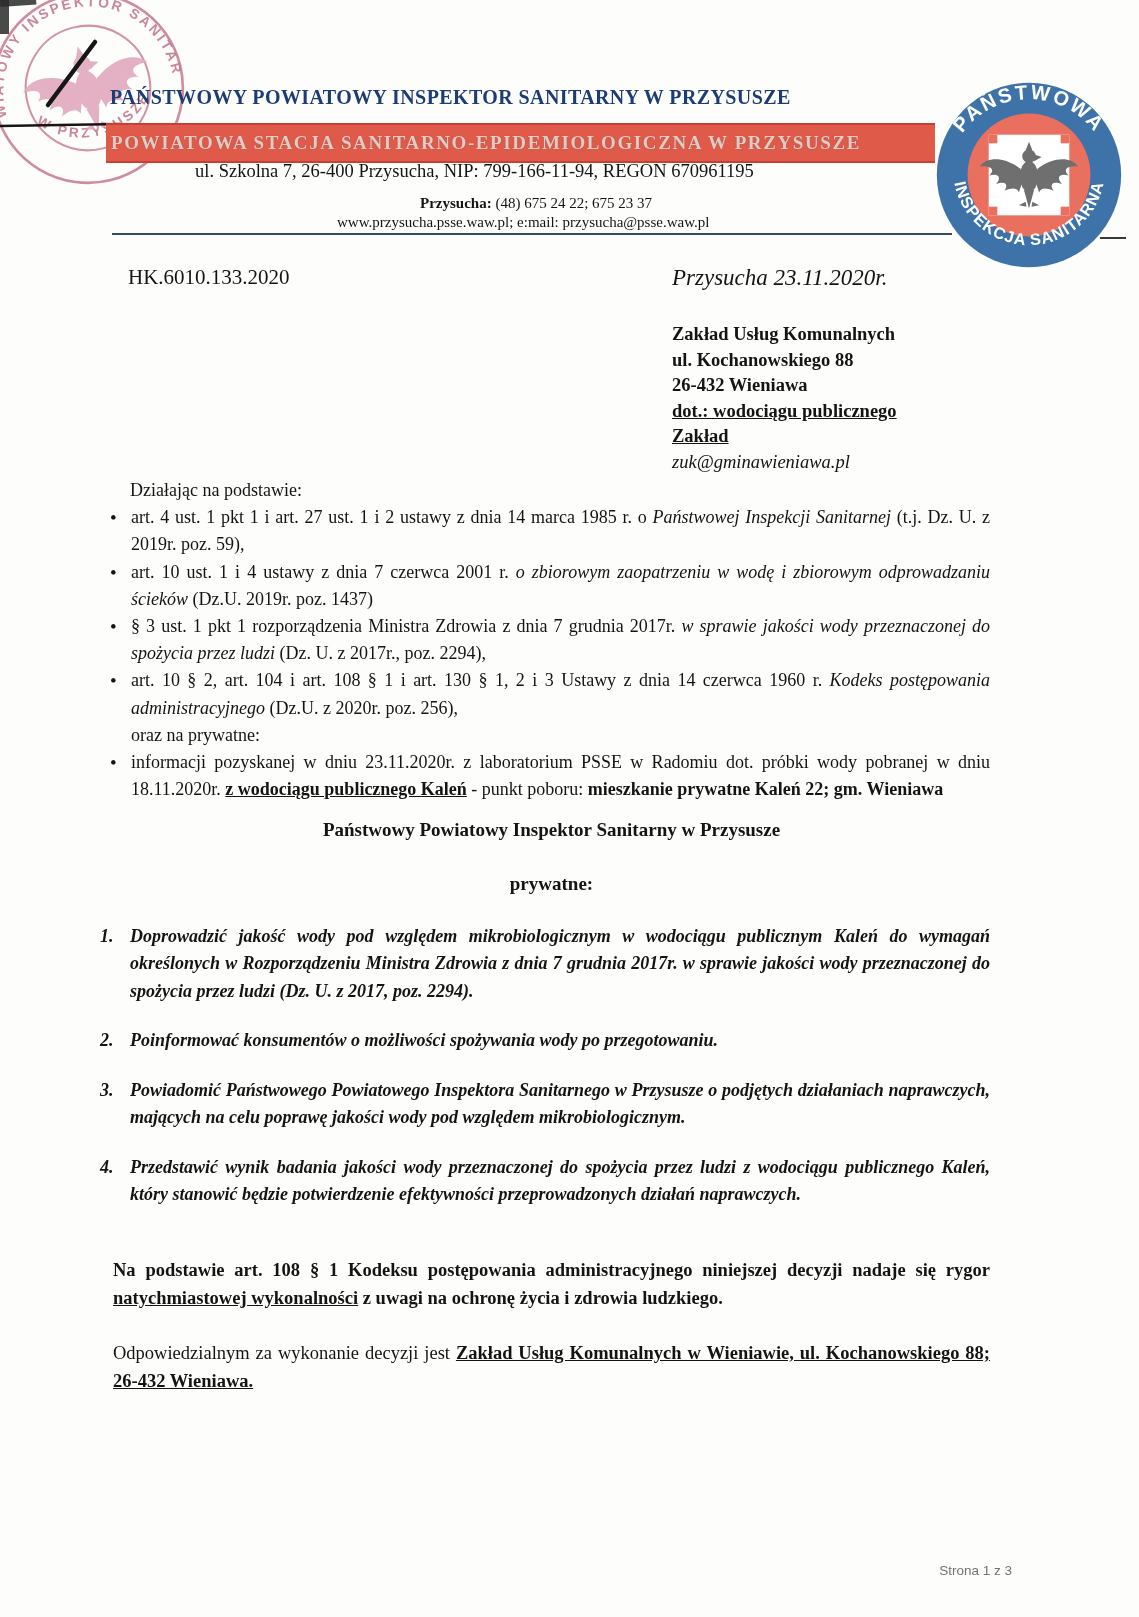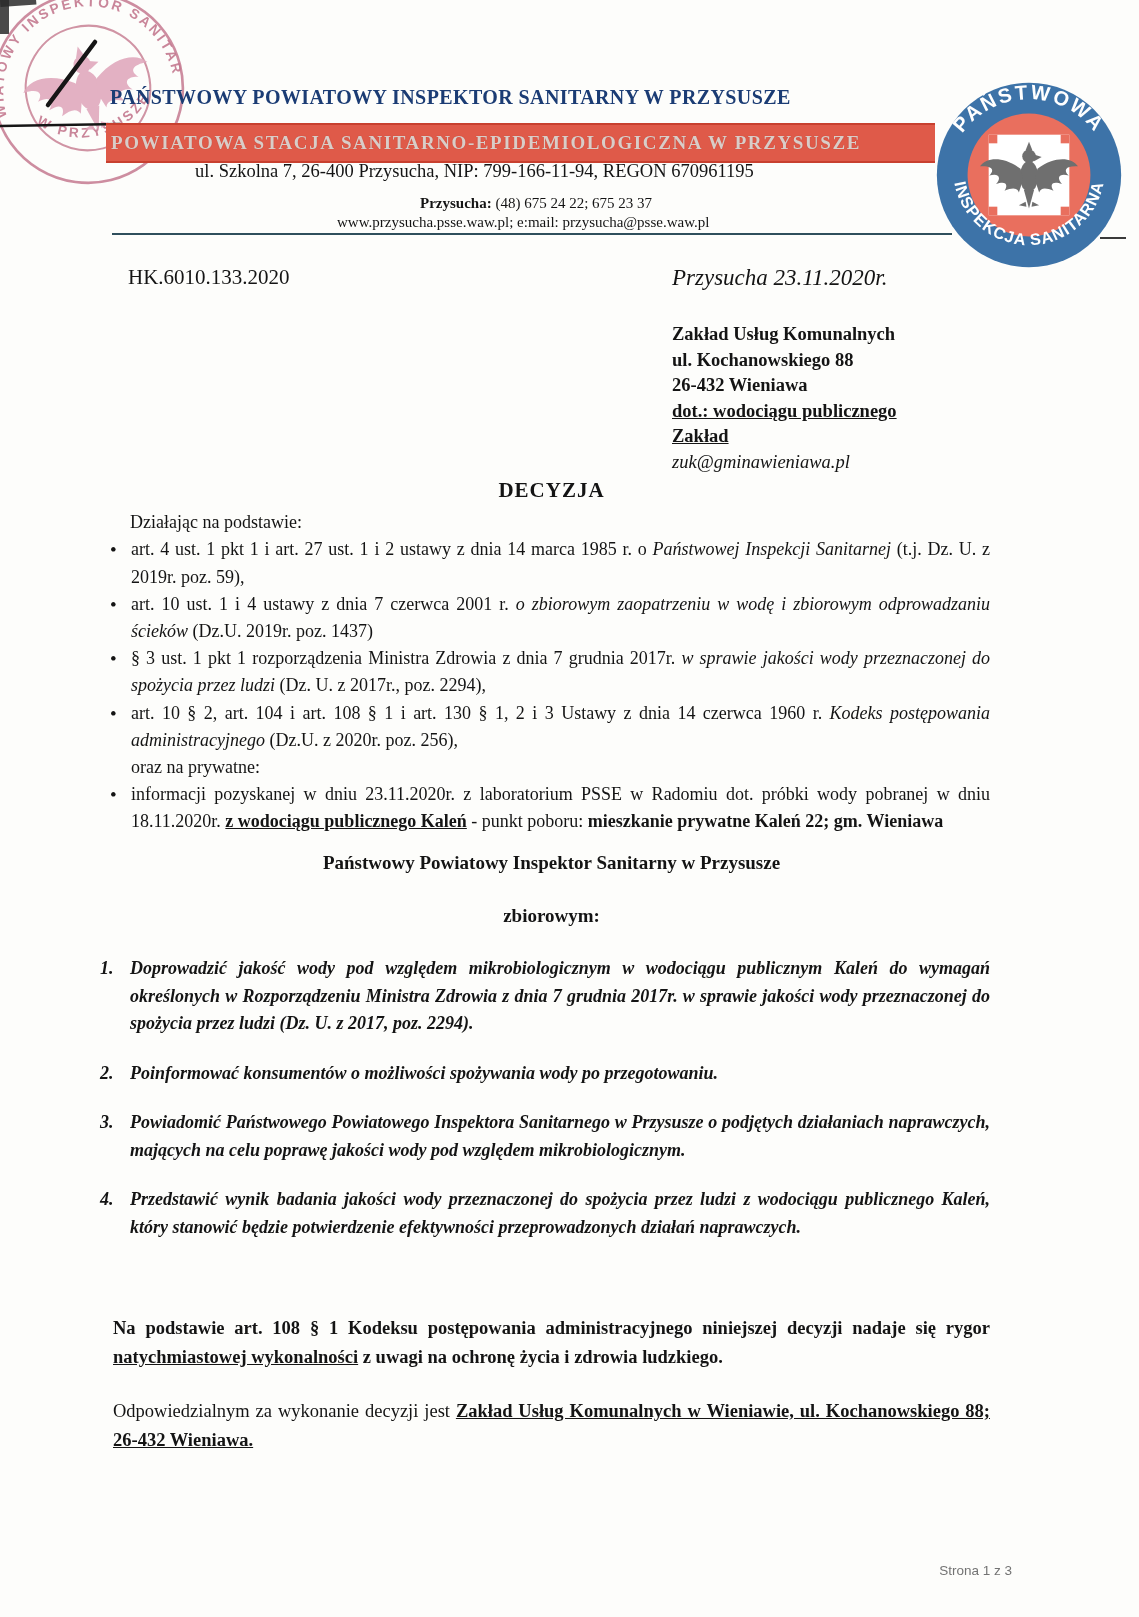"DECYZJA" h1.decyzja { html: <h1>DECYZJA</h1> -> none }
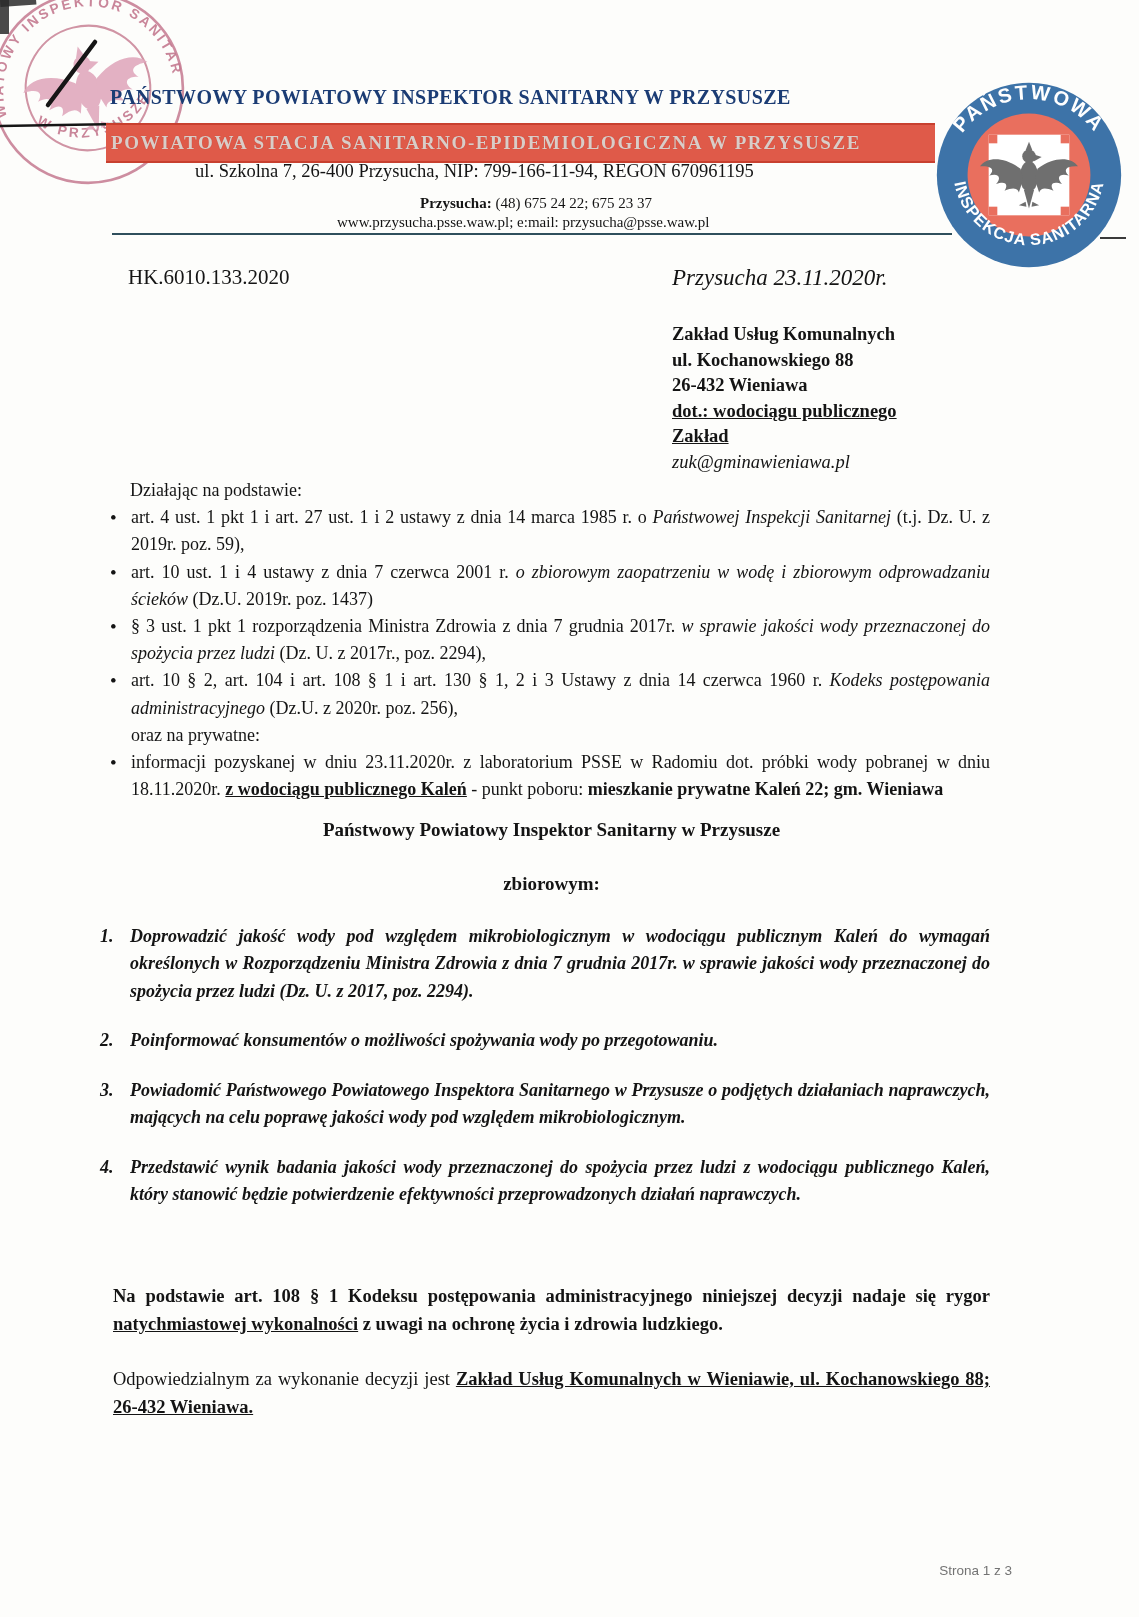"zbiorowym:" div.nakazuje { text: zbiorowym -> prywatne }
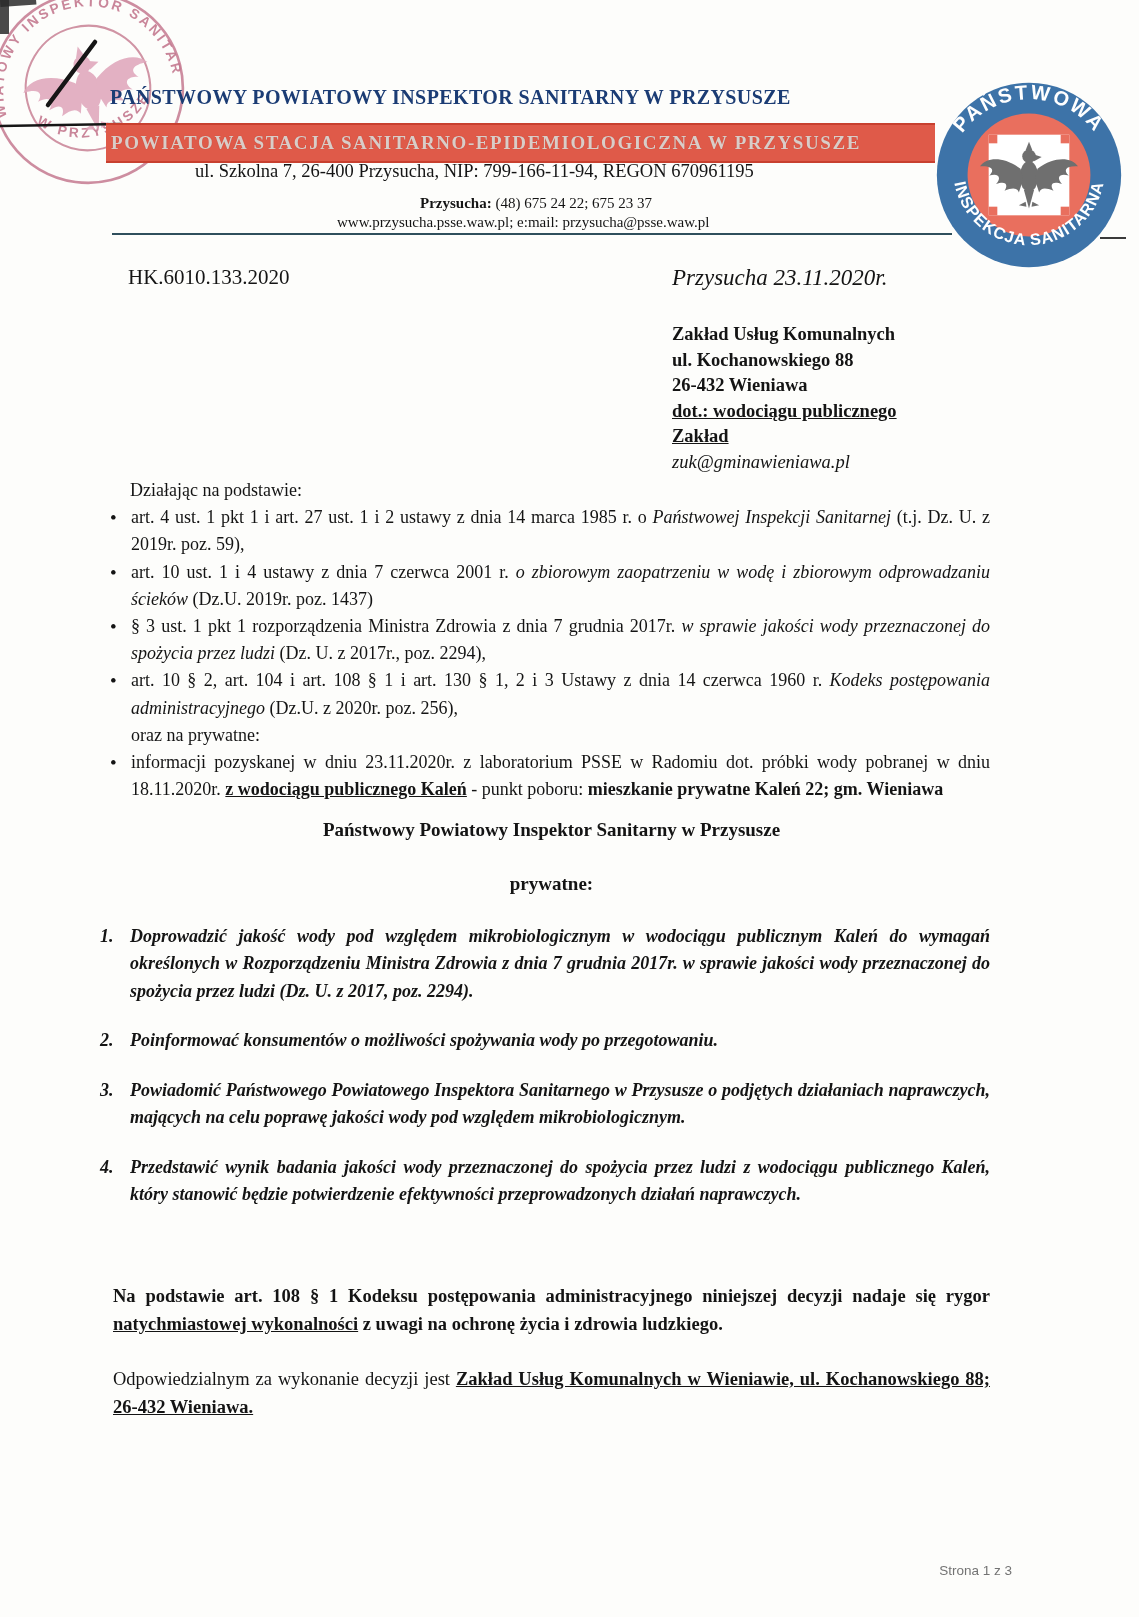"Na podstawie art. 108 §" .rygor { margin-top: 73px -> 47px }
